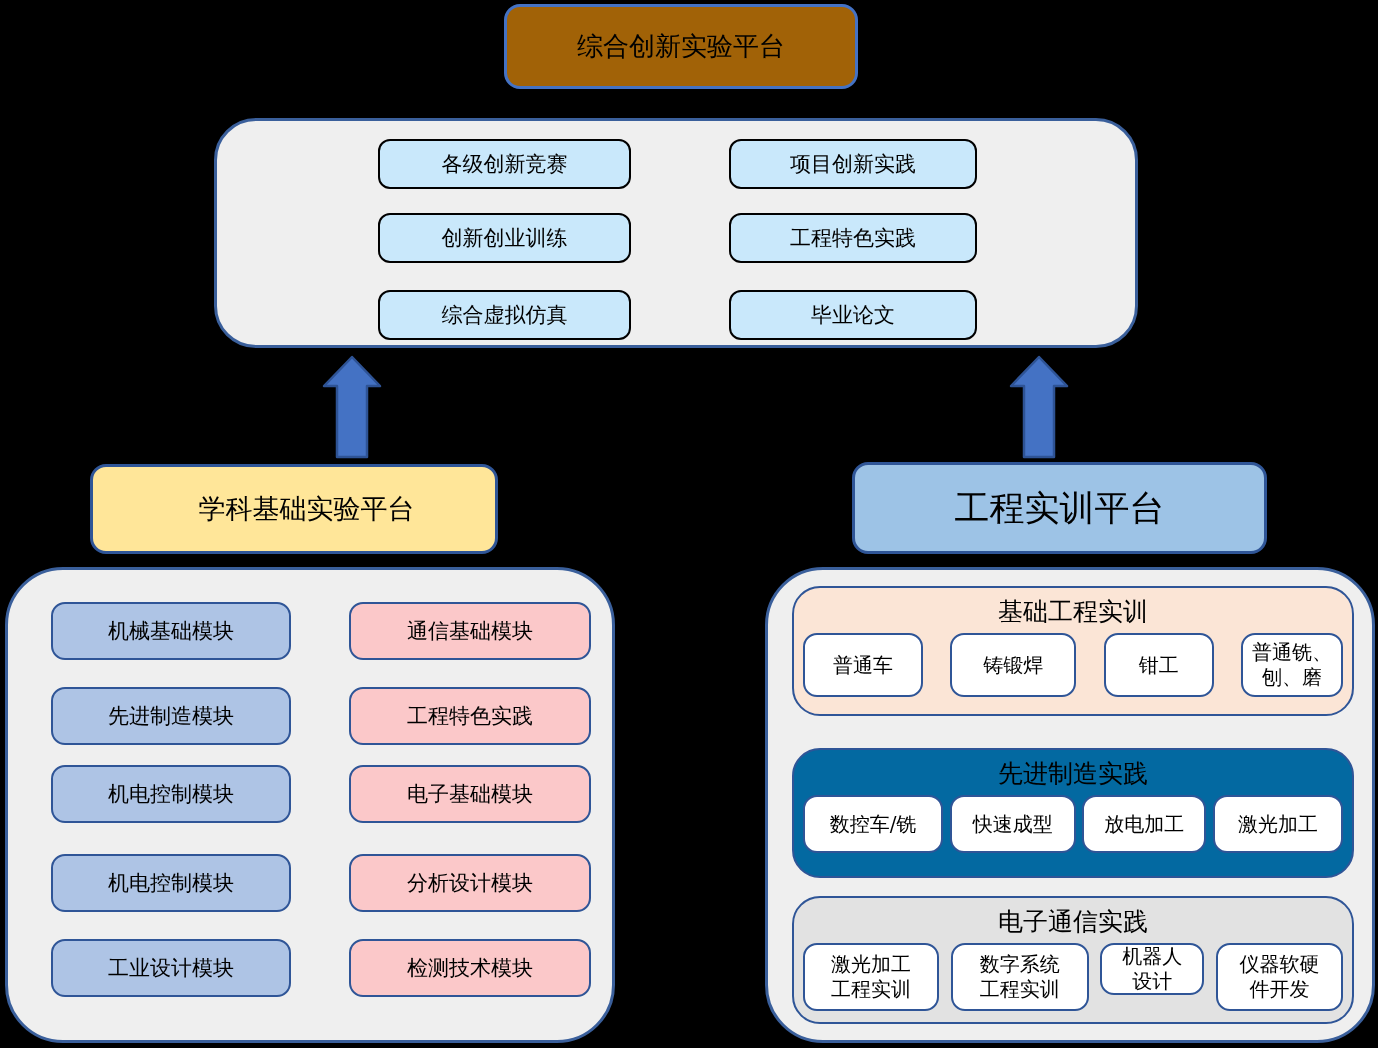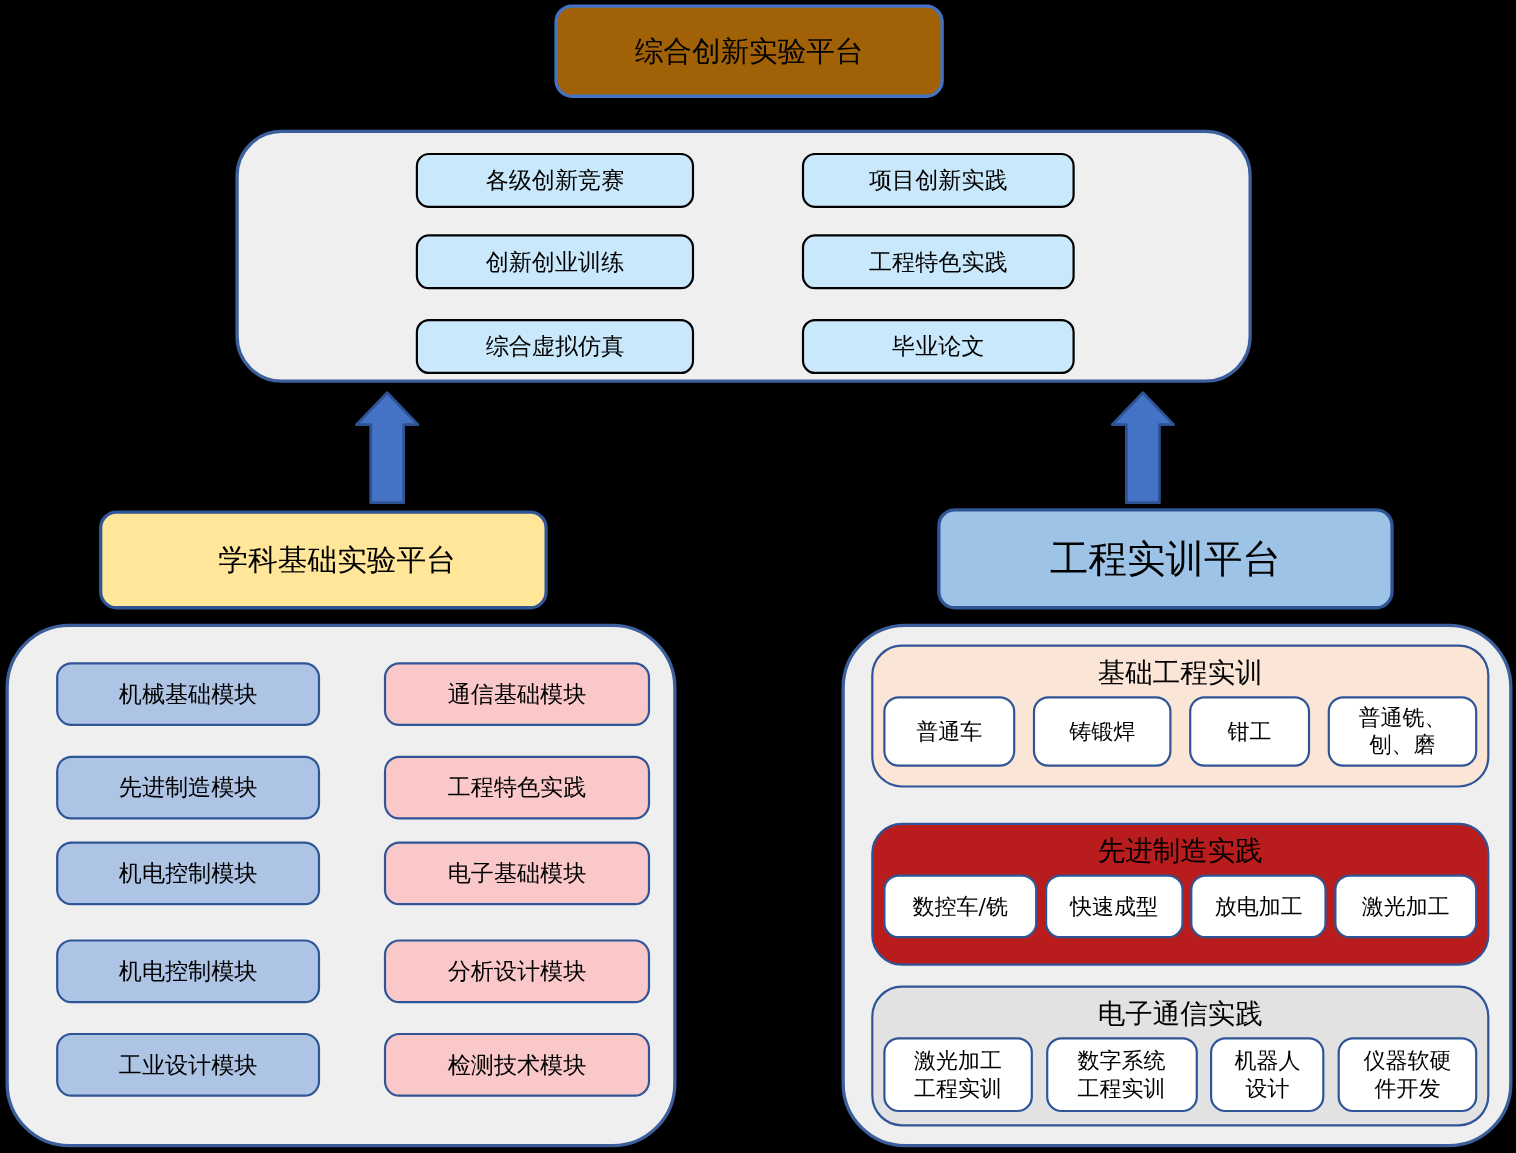"普通铣、" div.sub-box { width: 136px -> 102px }
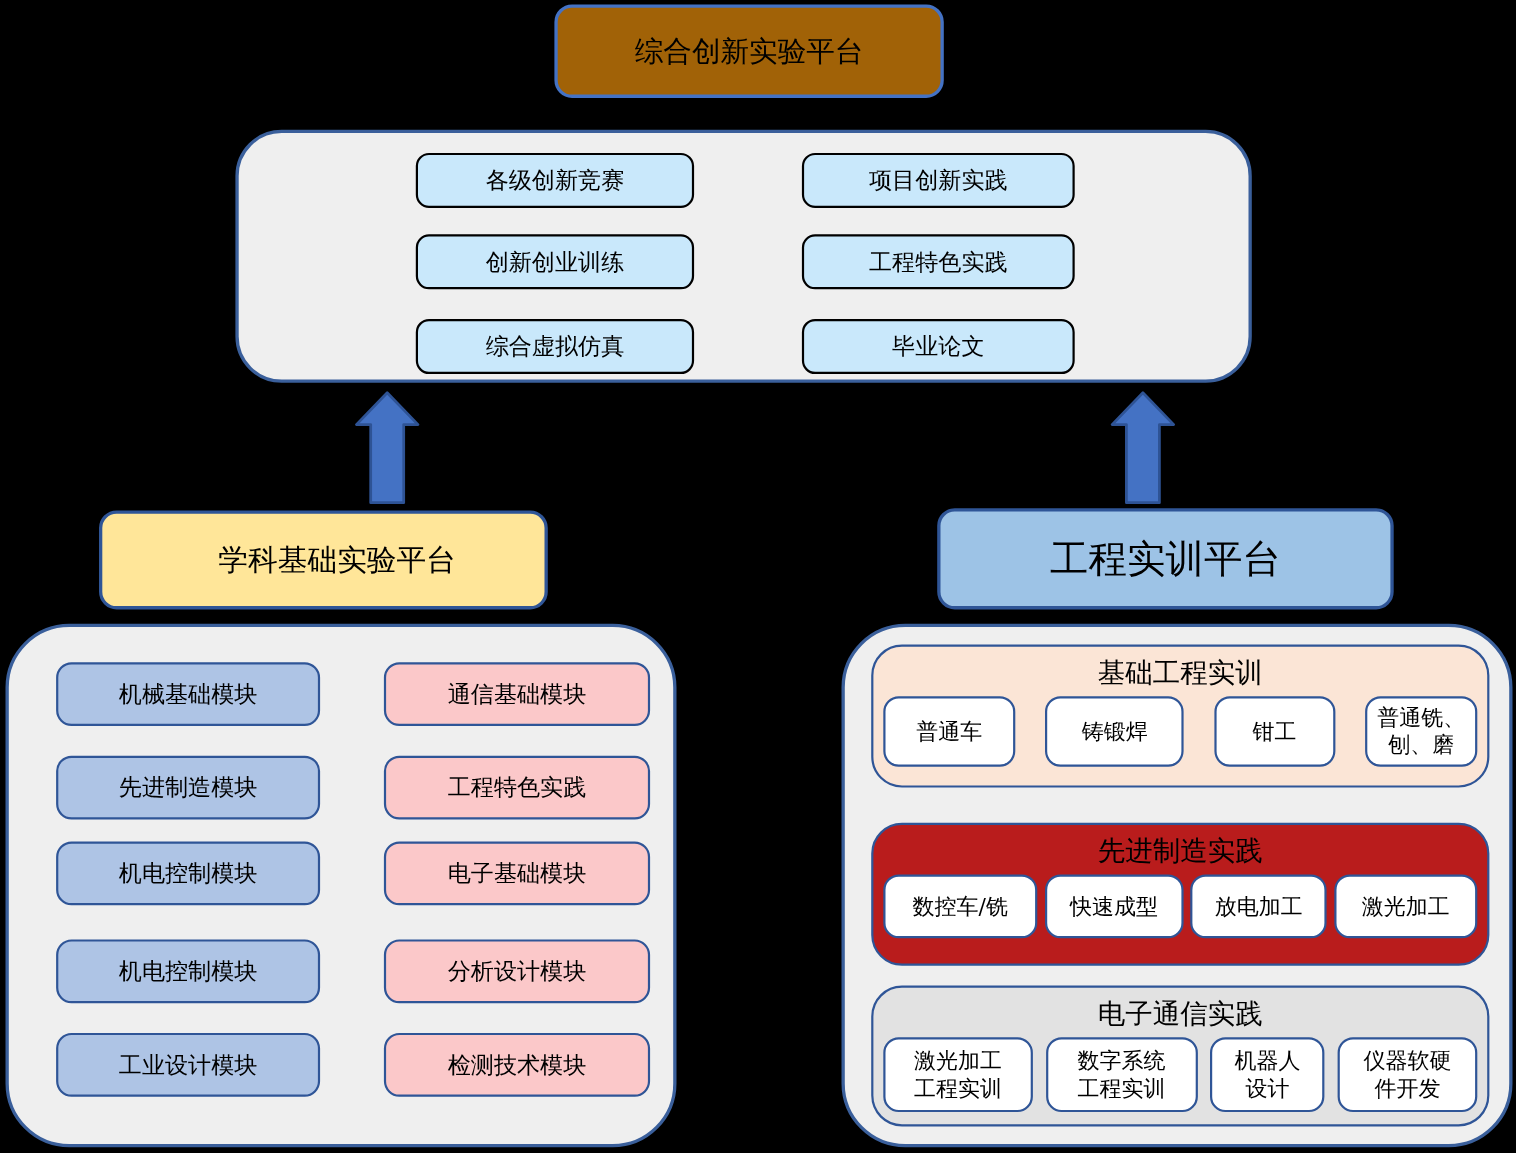"先进制造实践" div.abs { background: #b91c1c -> #0369a1 }
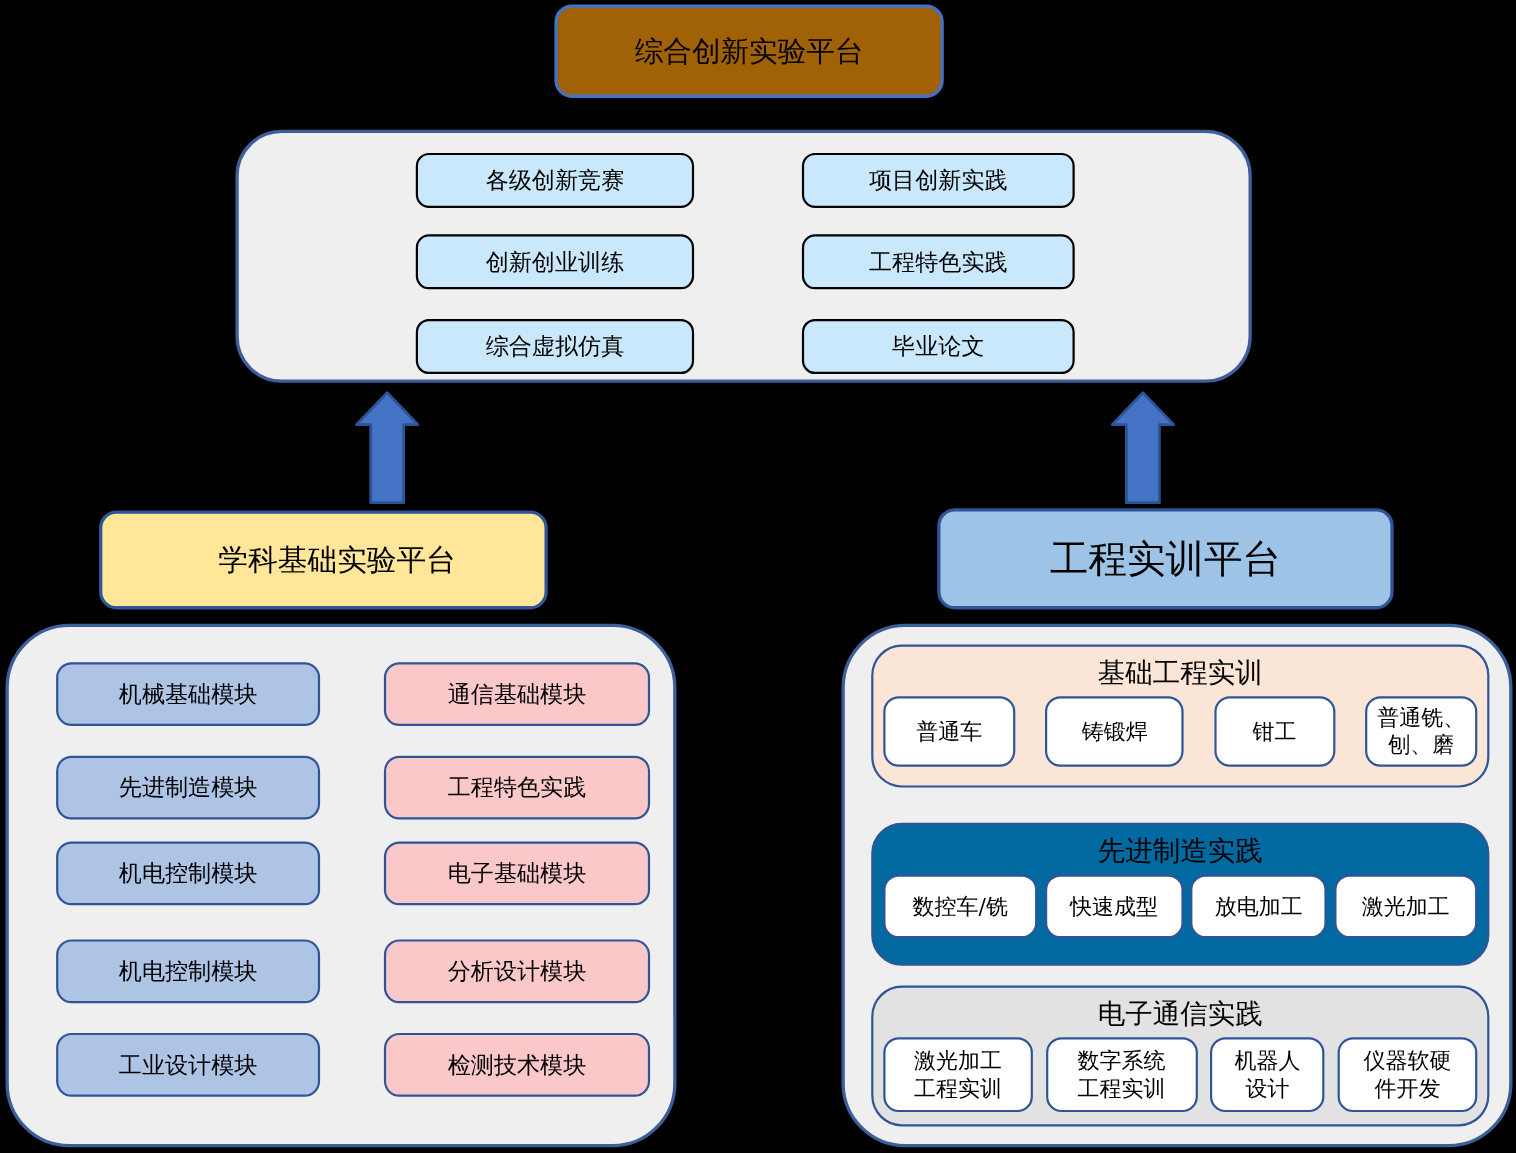"机器人" div.sub-box { height: 68px -> 52px }
